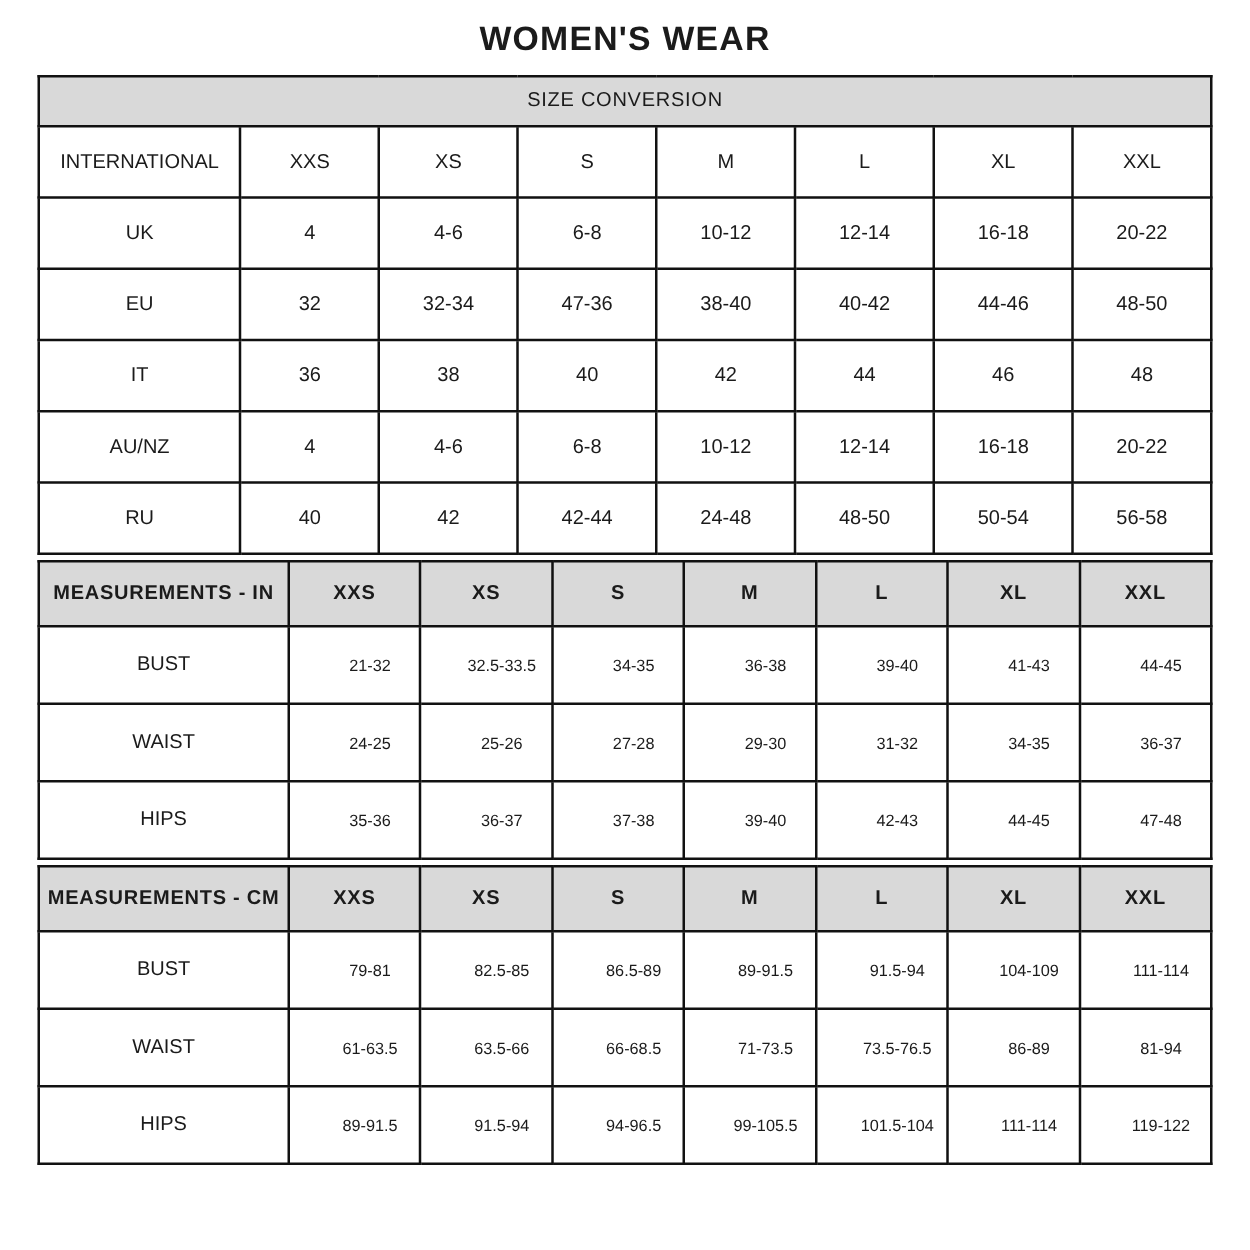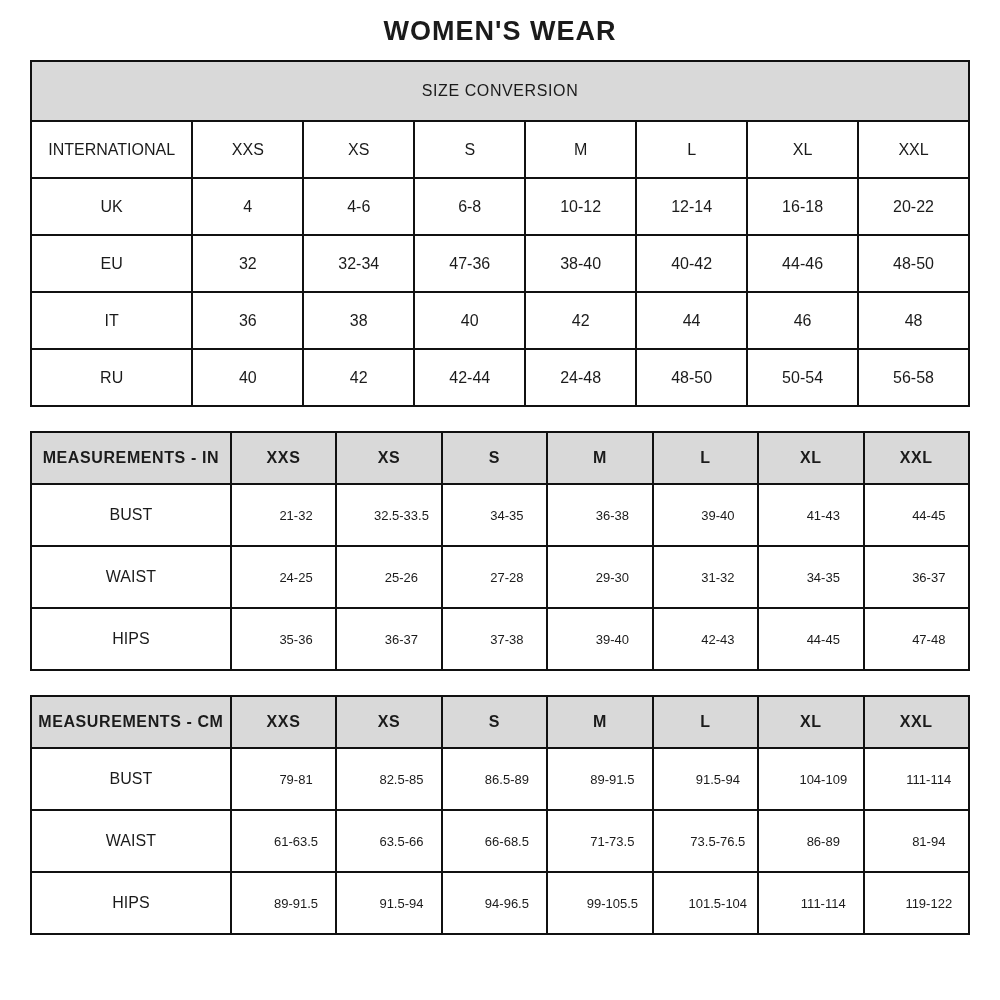"SIZE CONVERSION" .t1 tr.title-row { height: 60px -> 40px }
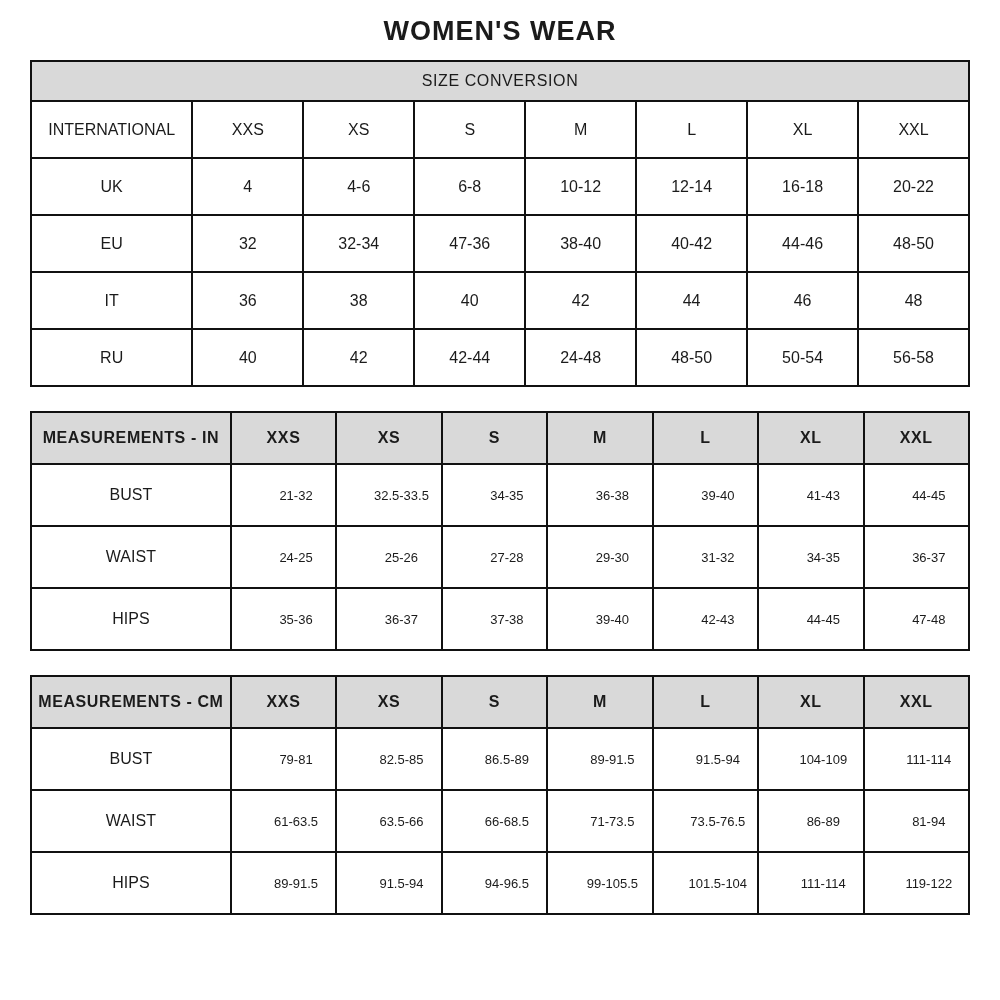"AU/NZ" tr.data-row { html: none -> <tr> <th>AU/NZ</th> <td>4</td> <td>4-6</td> <td>6-8</td> <td>10-12</td> <td>12-14</td> <td>16-18</td> <td>20-22</td> </tr> }
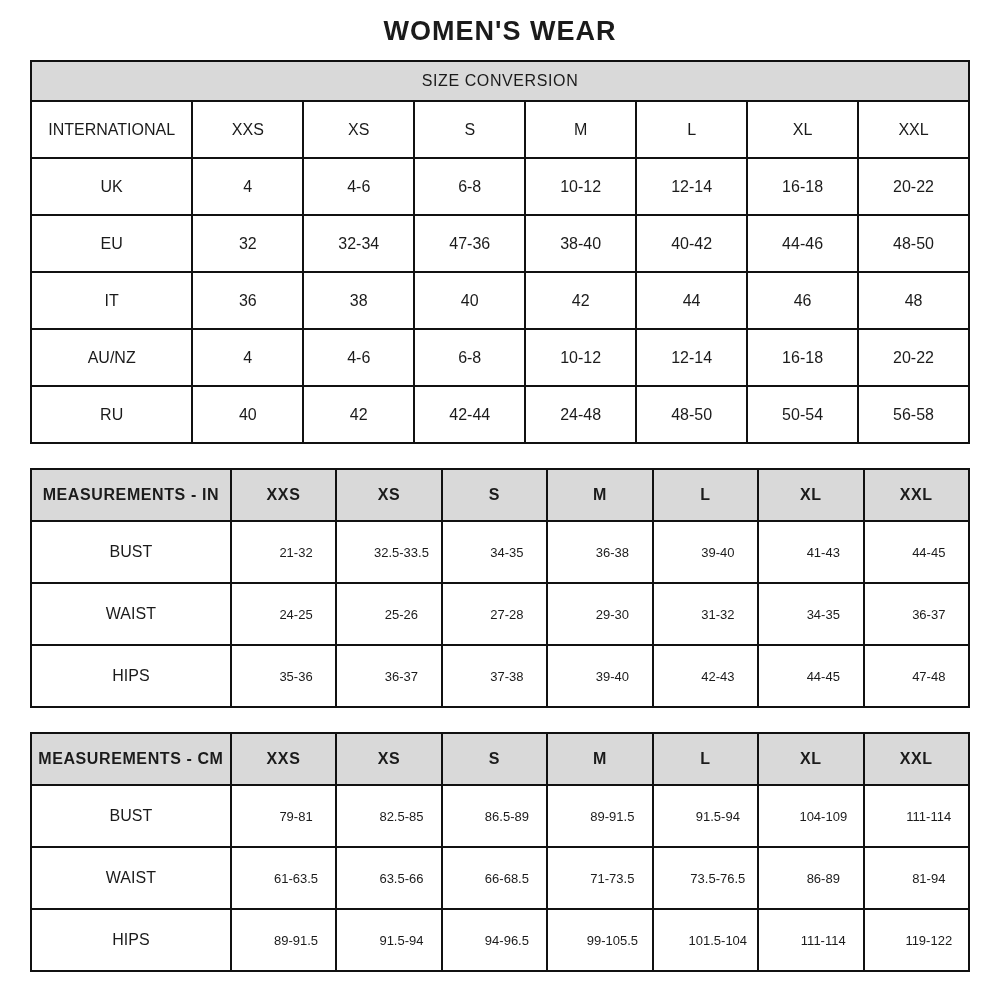"MEASUREMENTS - IN" .tm { margin-top: 24px -> 4px }
